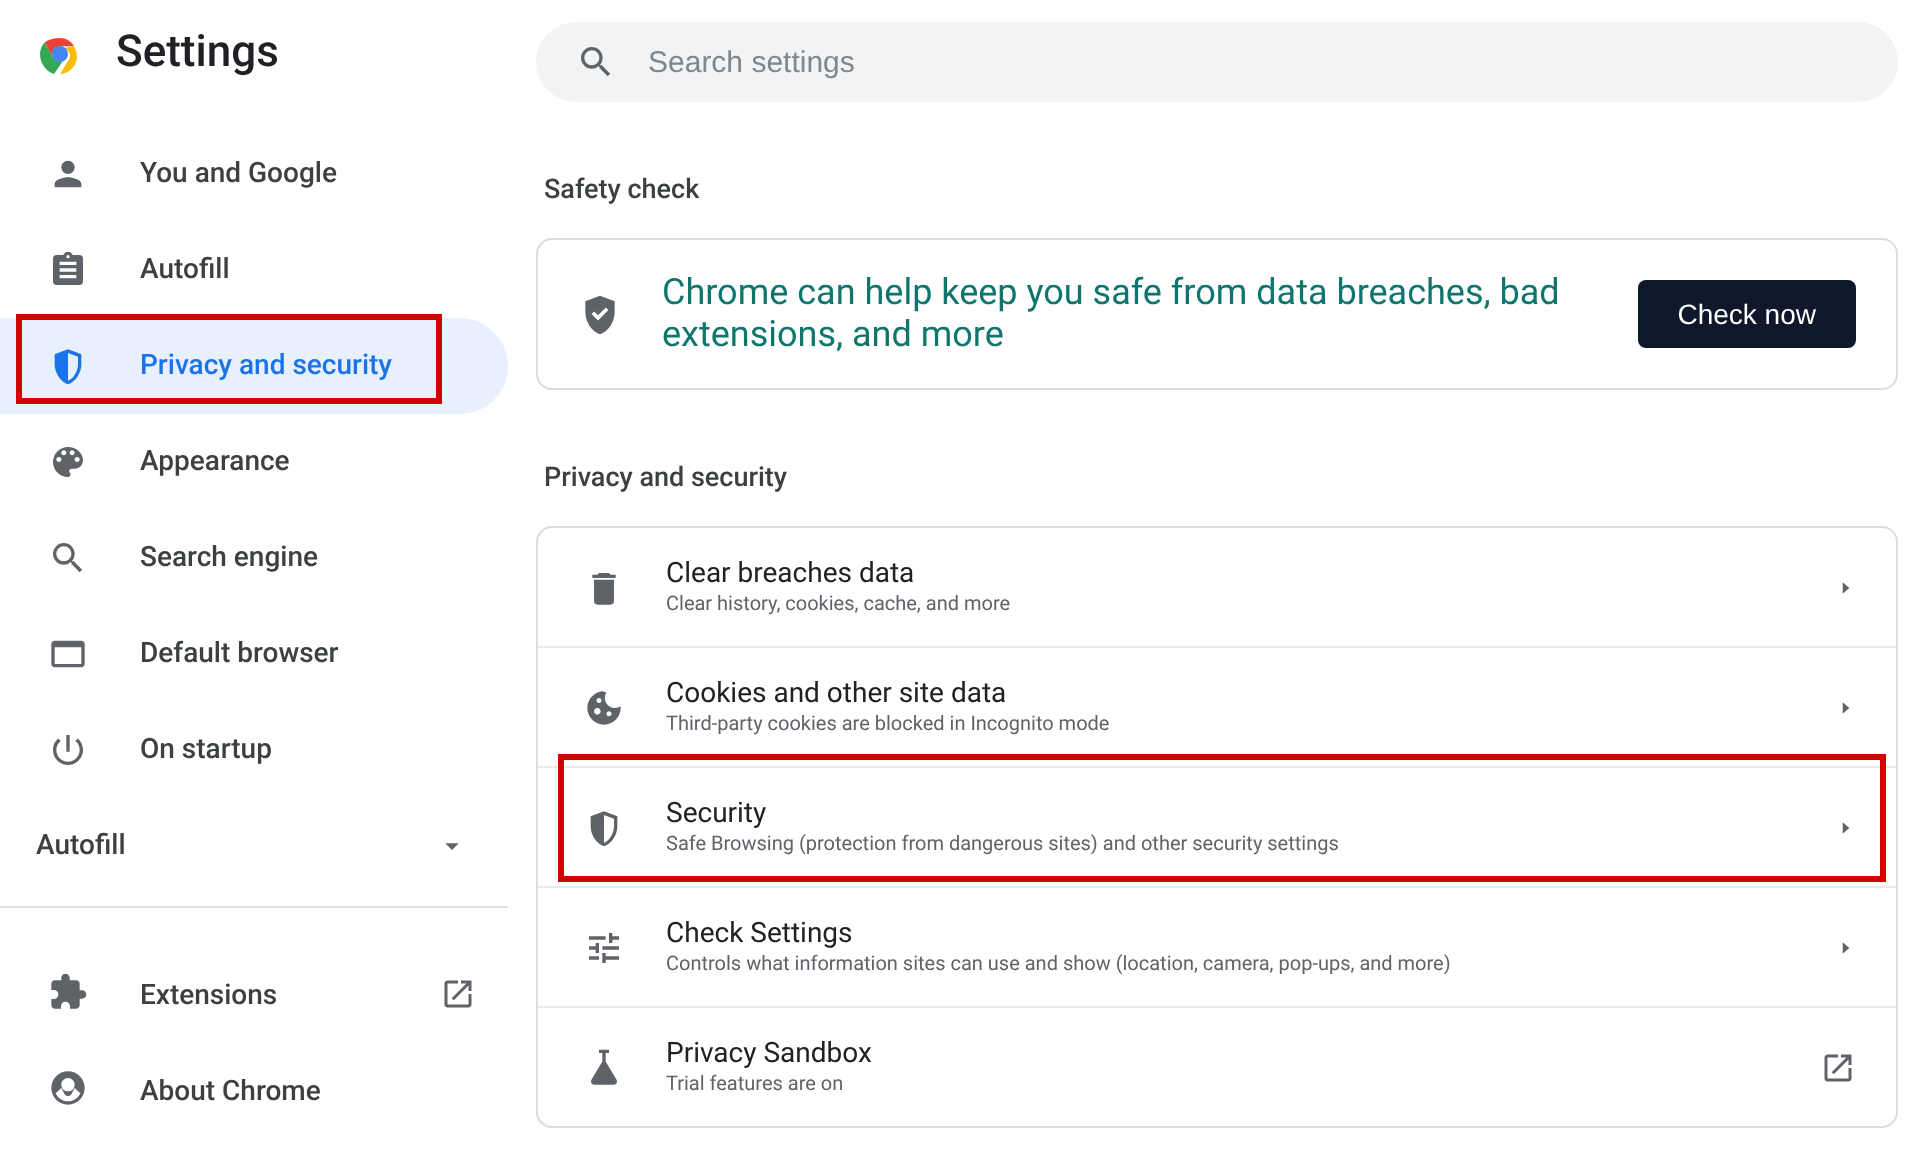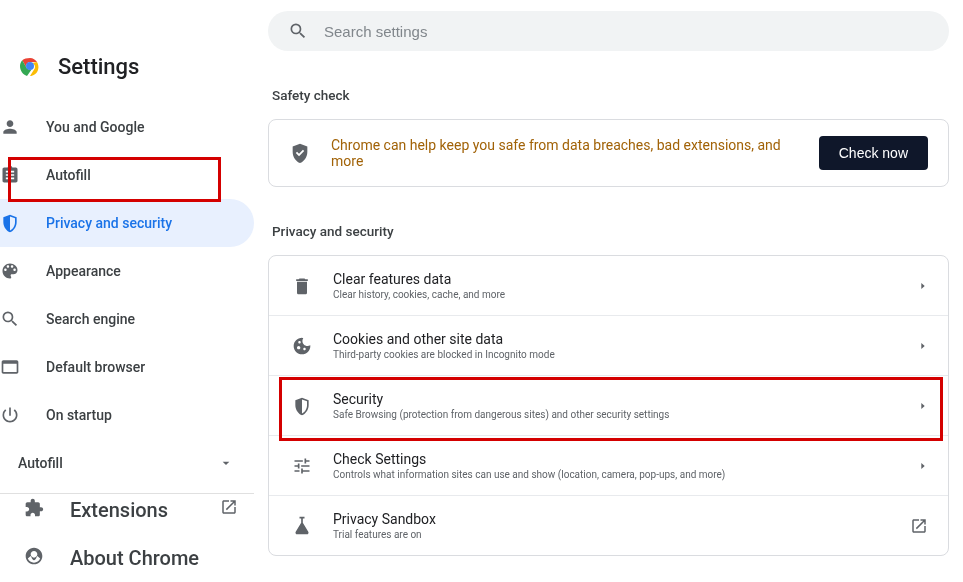"Settings" .brand { align-items: flex-start -> center; margin-top: 40px -> none }
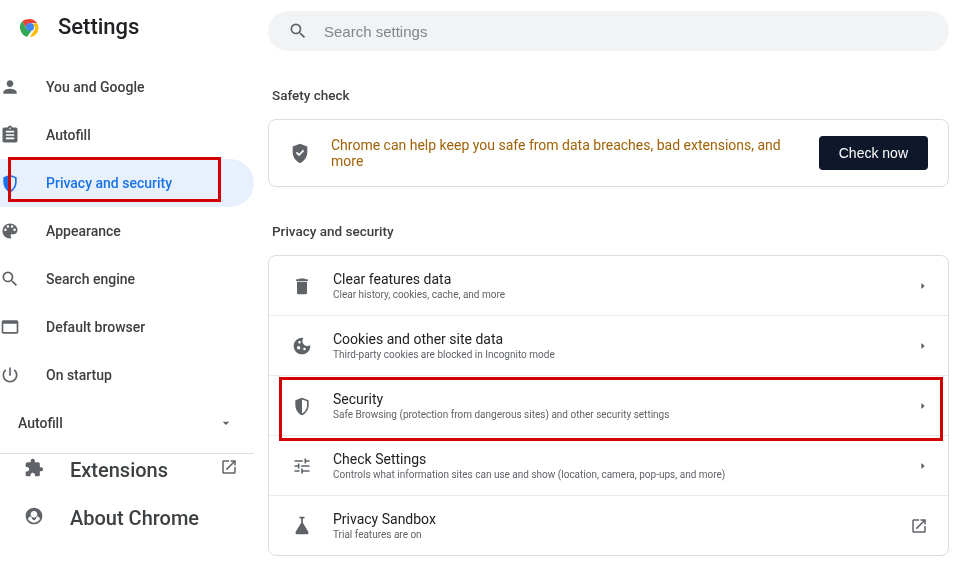"You and Google" .nav-item { padding-left: none -> 24px }
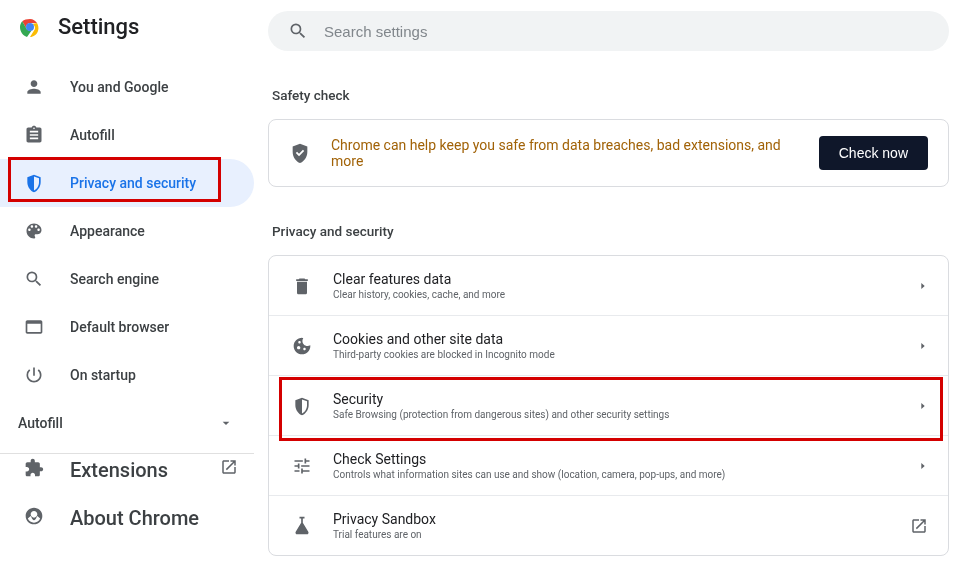"Chrome can help keep you" .safety-text { color: #a16207 -> #0f766e; font-size: 14px -> 18px }
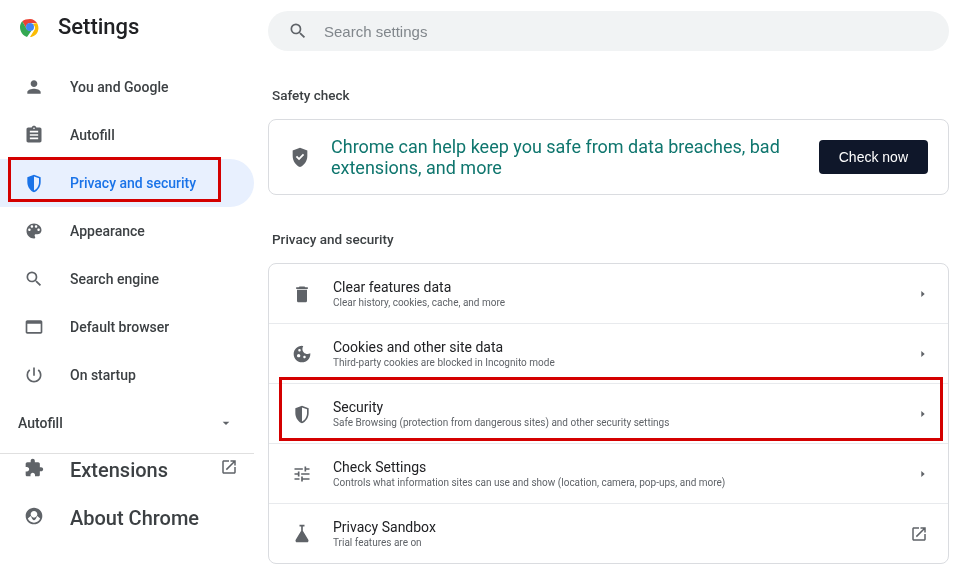"Clear features data" div.row-title { text: features -> breaches }
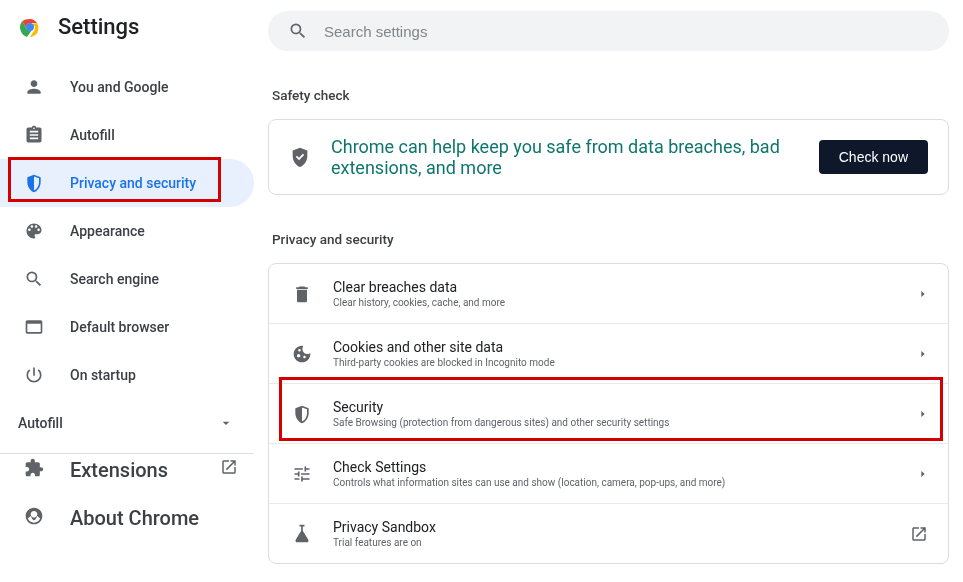"Extensions" .footer-item { align-items: flex-start -> flex-end; font-size: 20px -> 14px }
